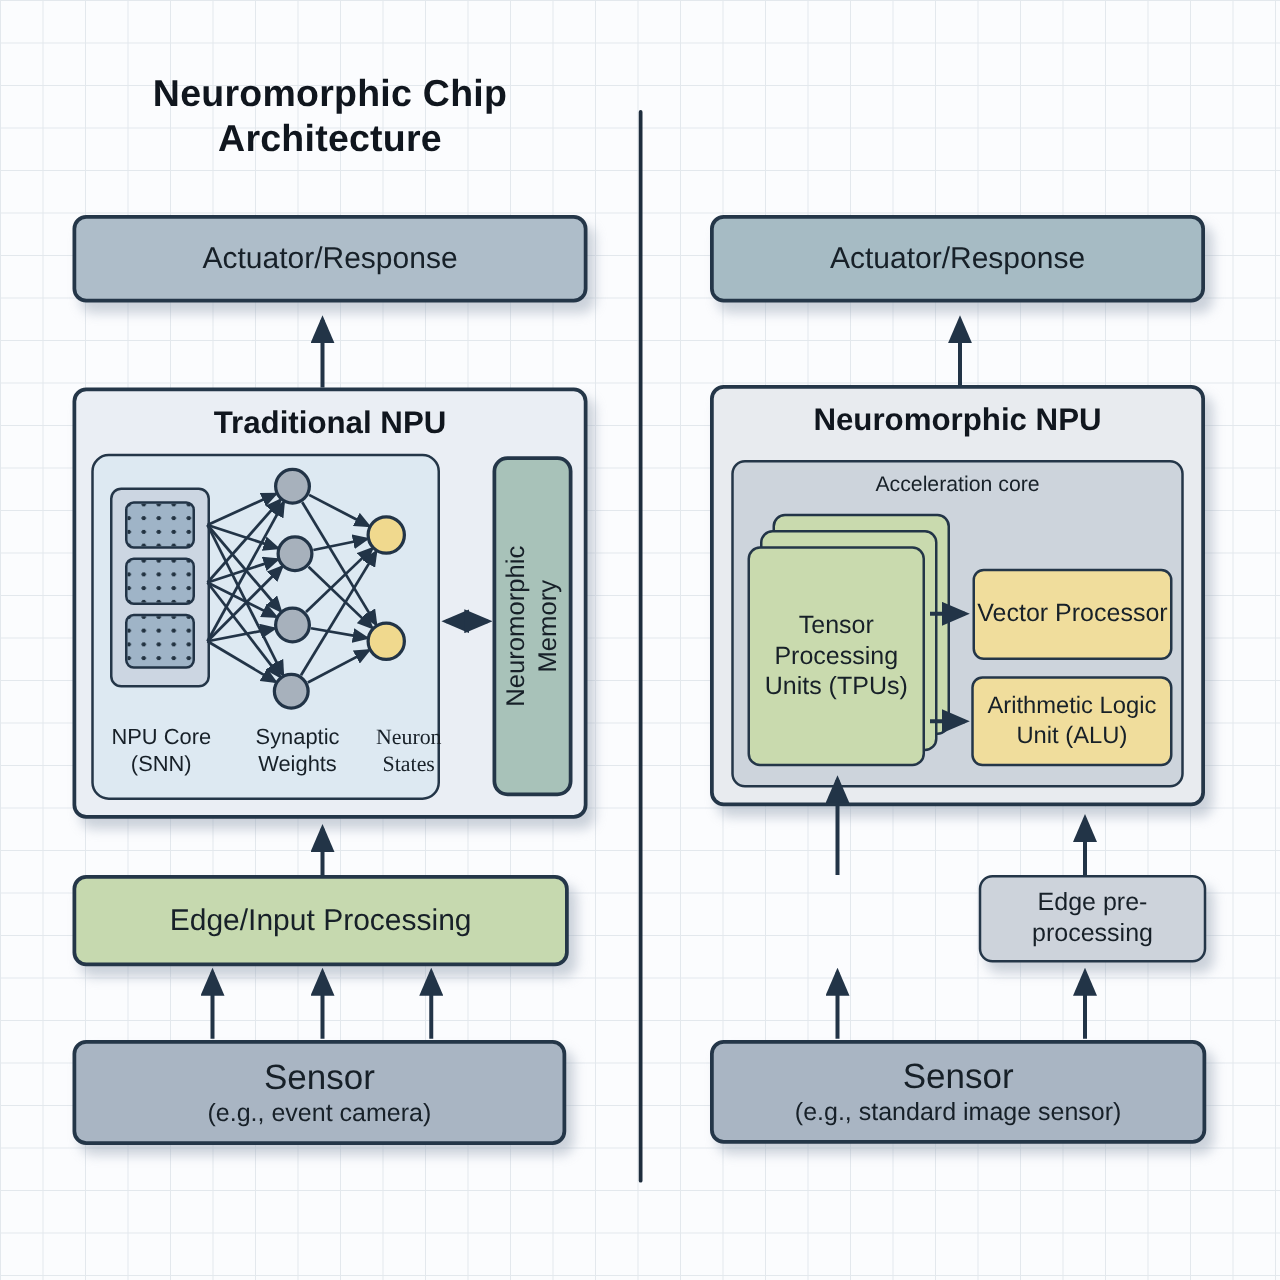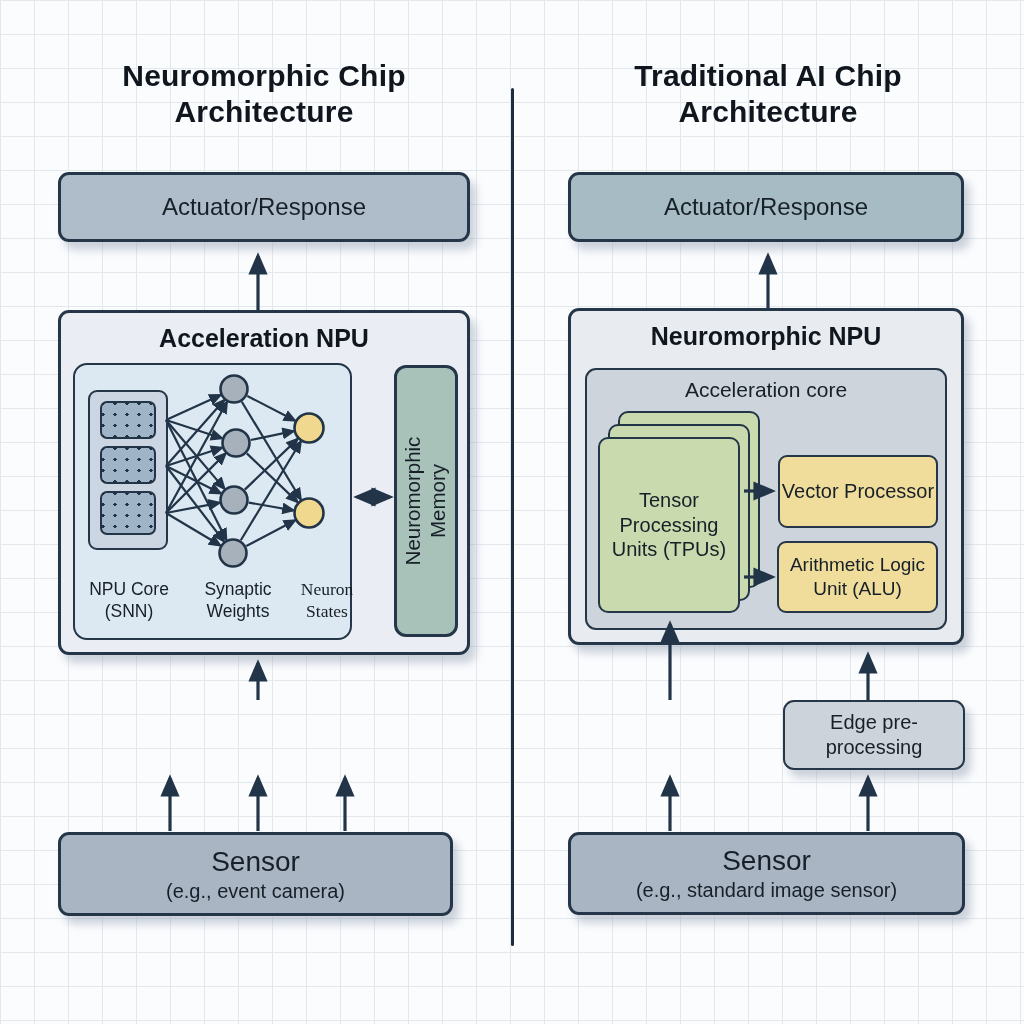"Traditional AI Chip Architecture" div.title { html: <div>Traditional AI Chip Architecture</div> -> none }
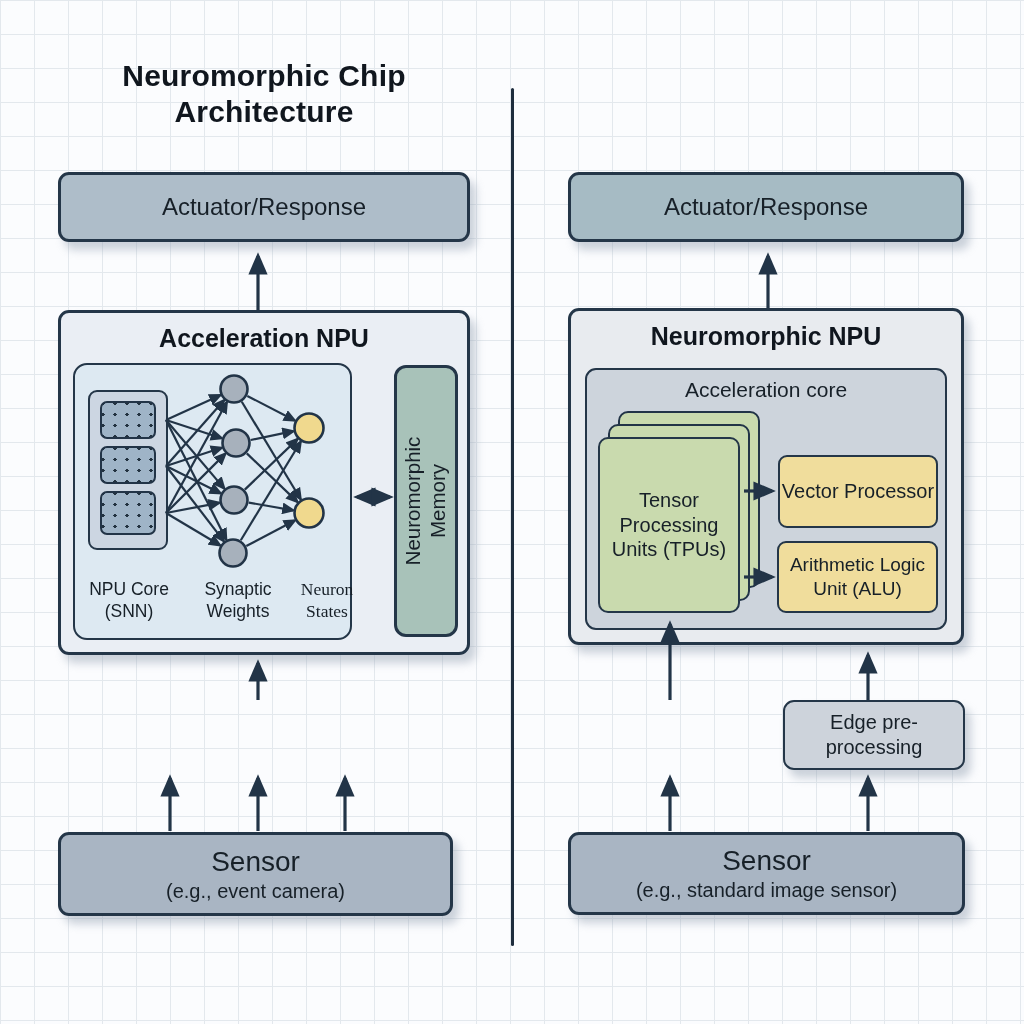"Acceleration NPU" div.npu-title { text: Acceleration -> Traditional }
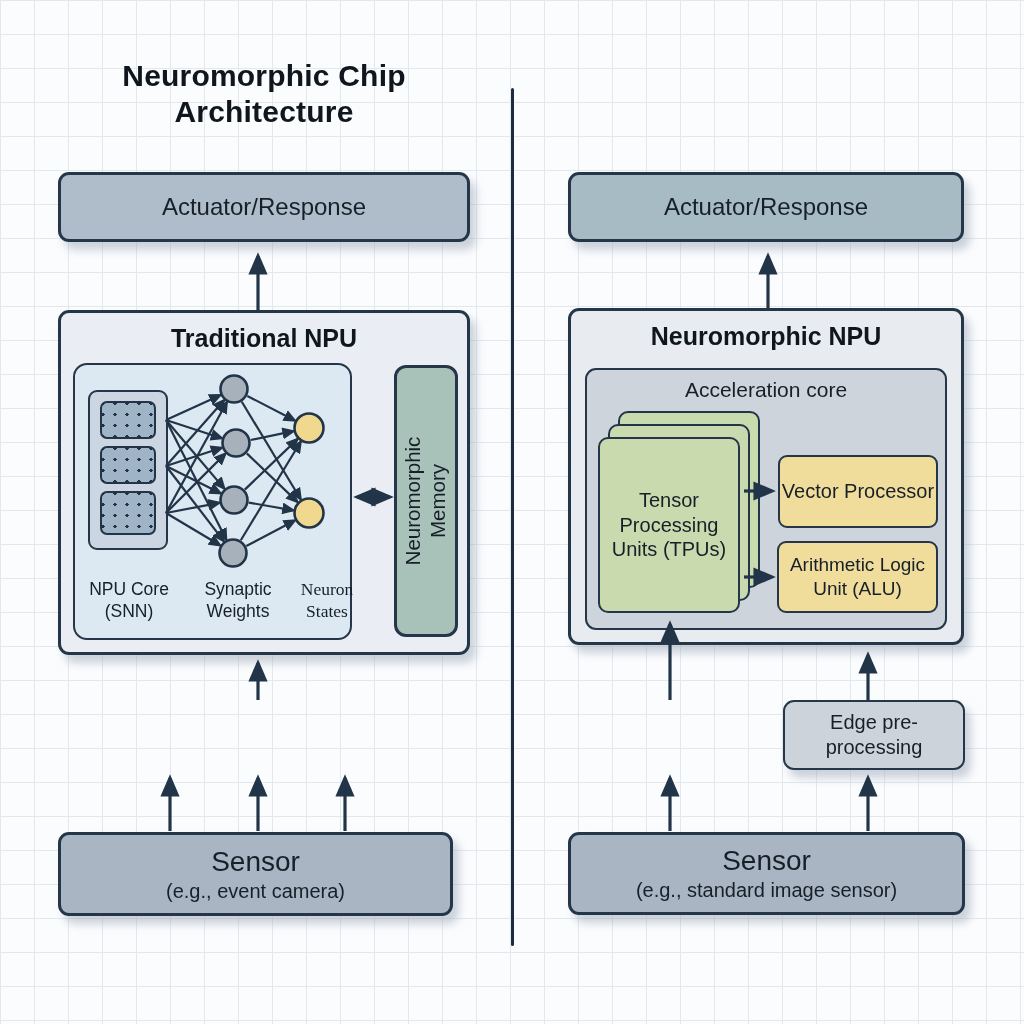"Acceleration core" .label-21 { font-size: 21px -> 17px }
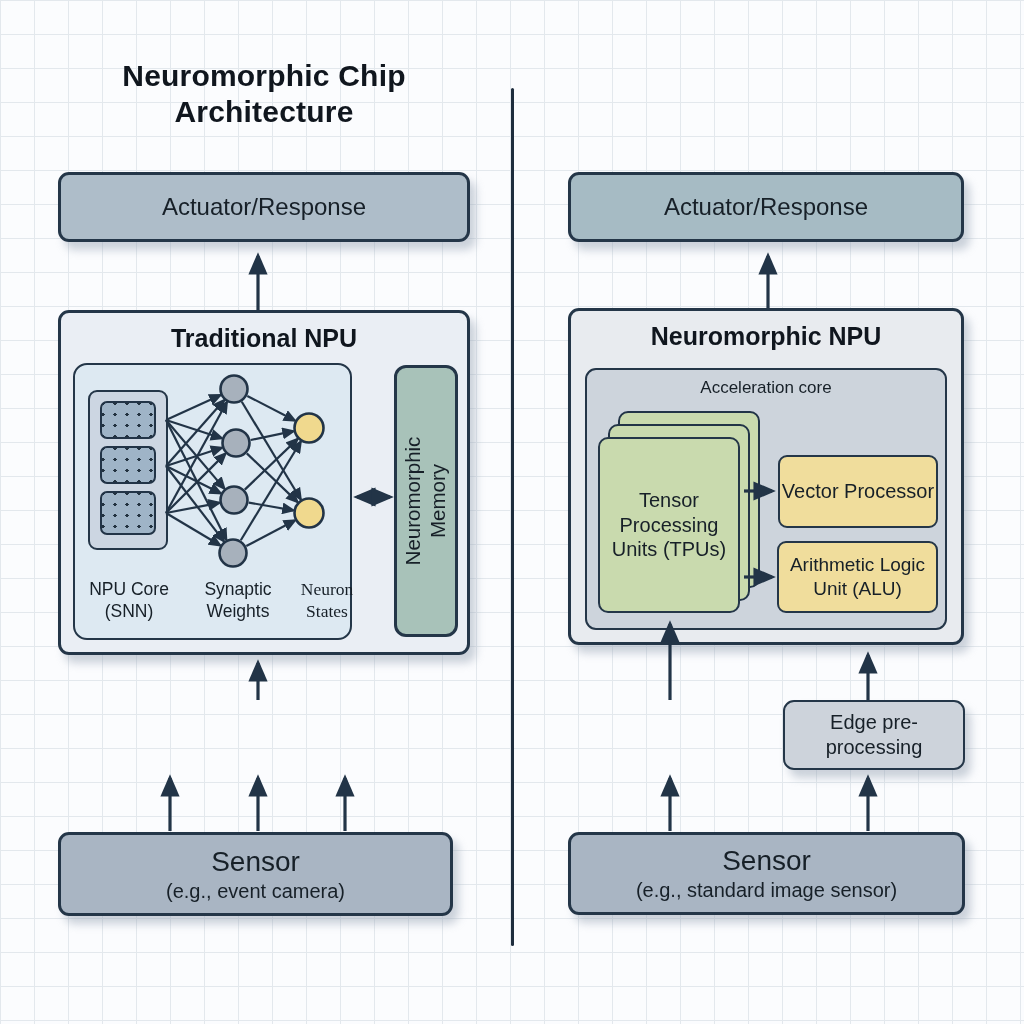"Edge/Input Processing" div.box { html: none -> <div> <span>Edge/Input Processing</span> </div> }
